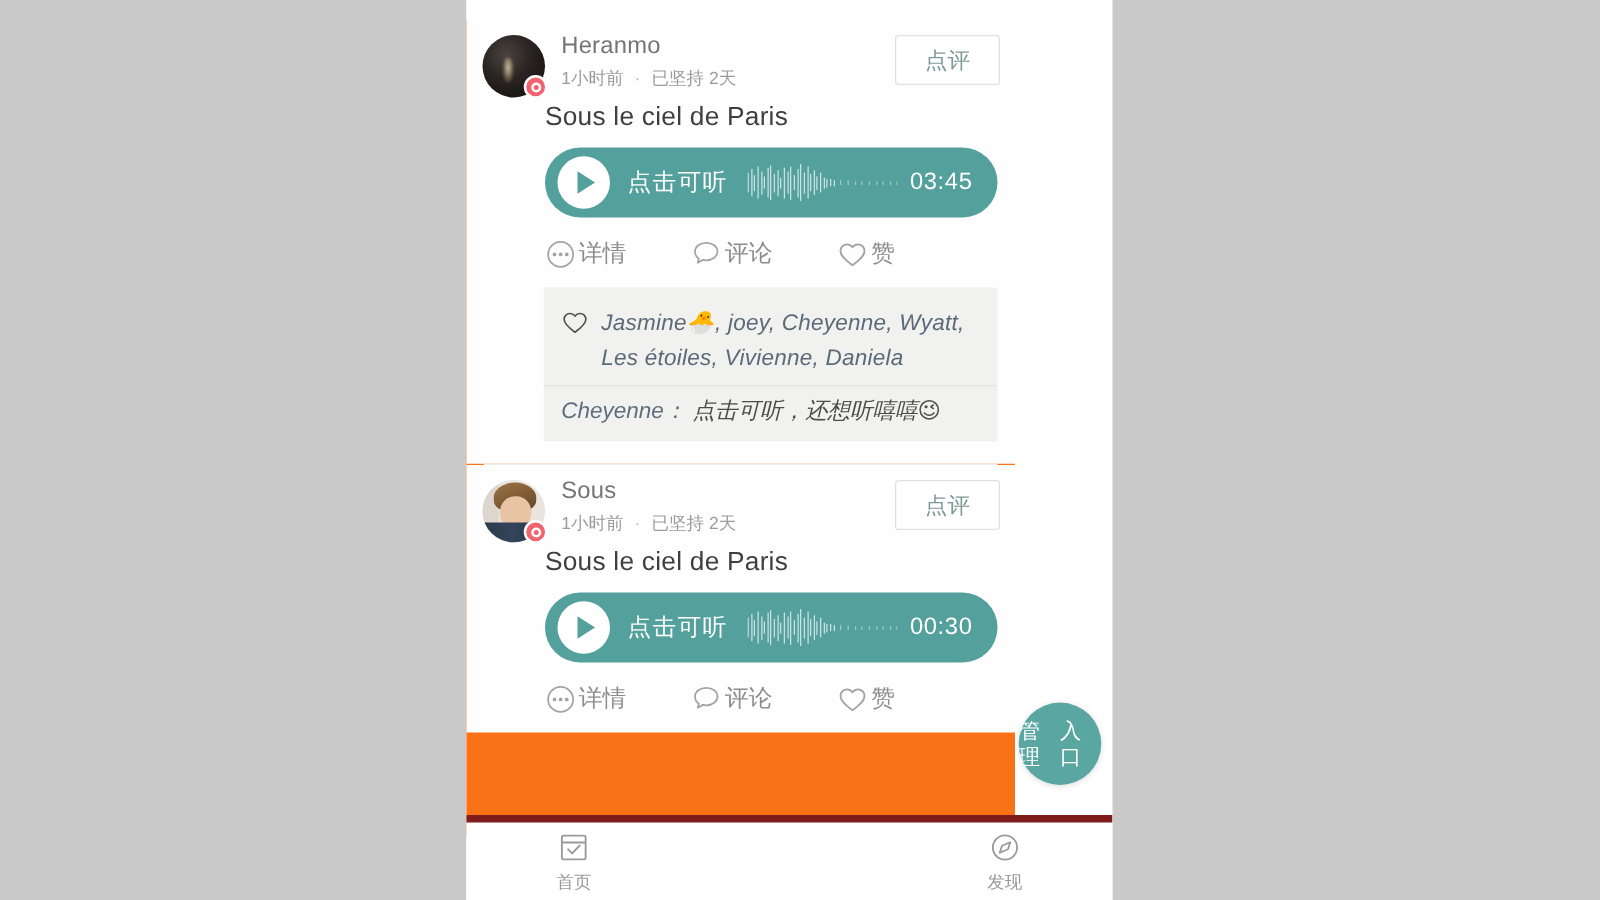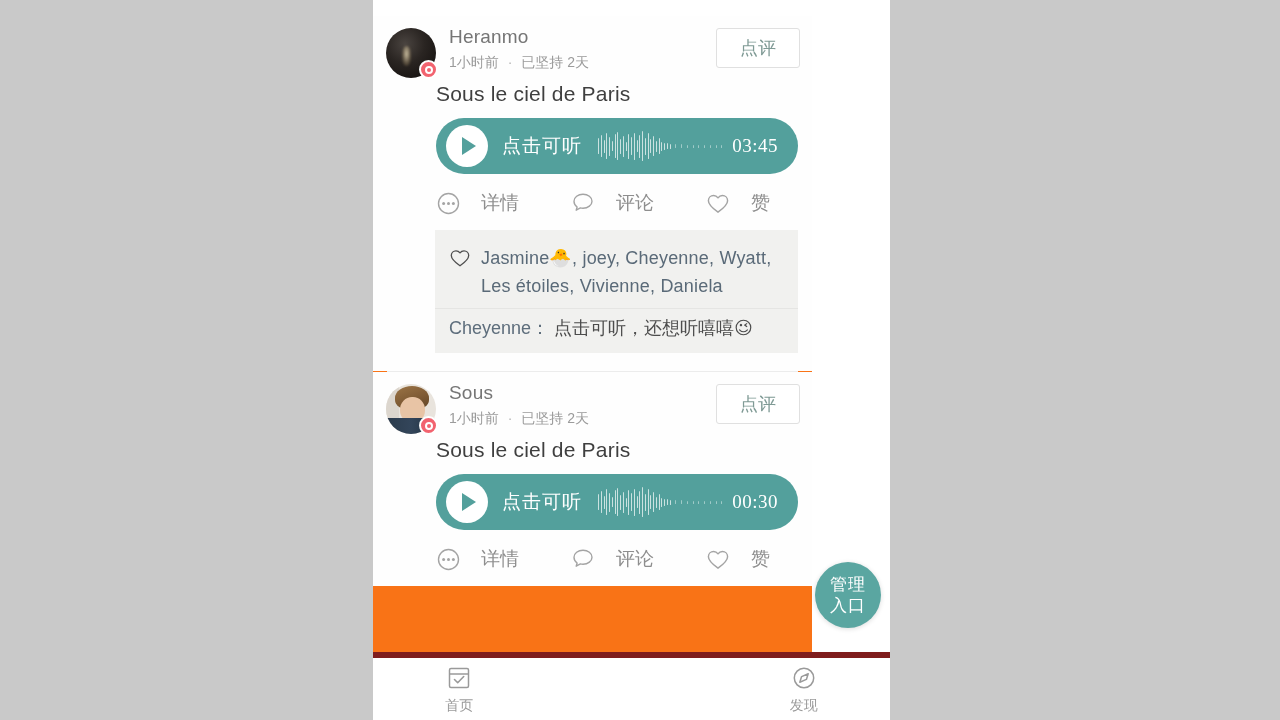"点击可听" .player { font-family: Liberation Serif, serif -> none }
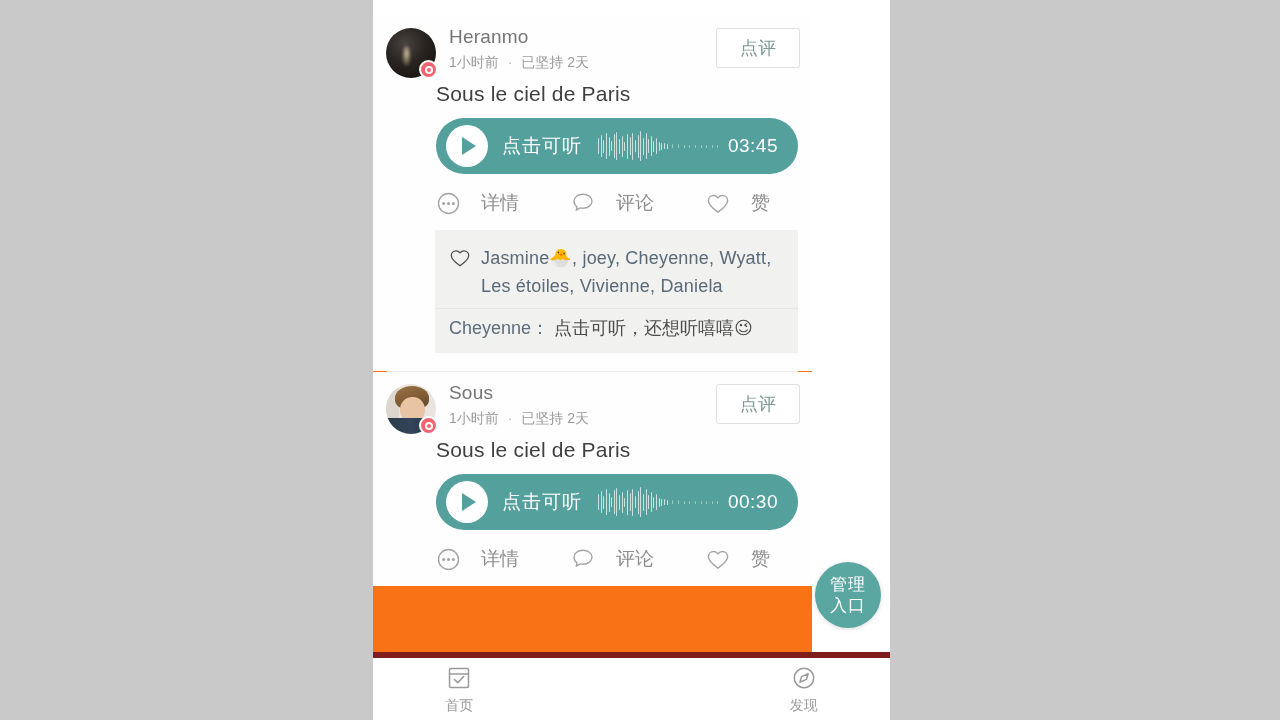"详情" .action { gap: 21px -> 3px }
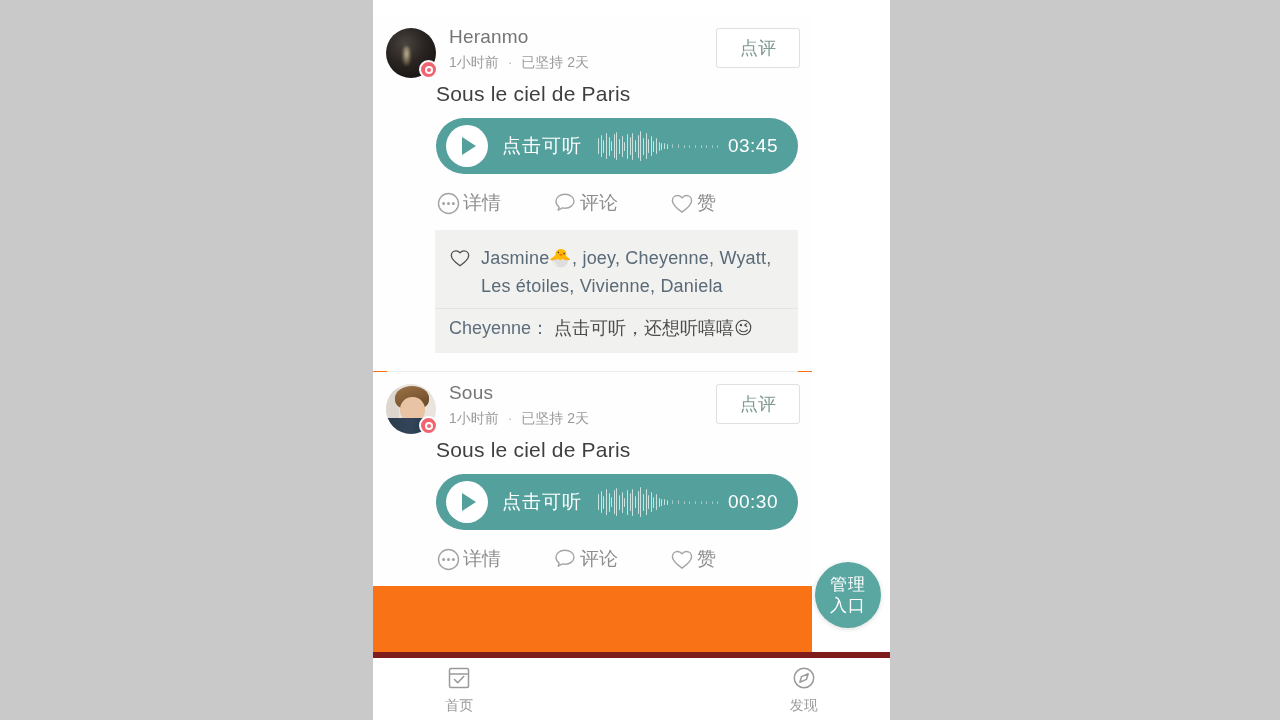"Jasmine🐣, joey, Cheyenne, Wyatt, Les" .social { font-style: none -> italic }
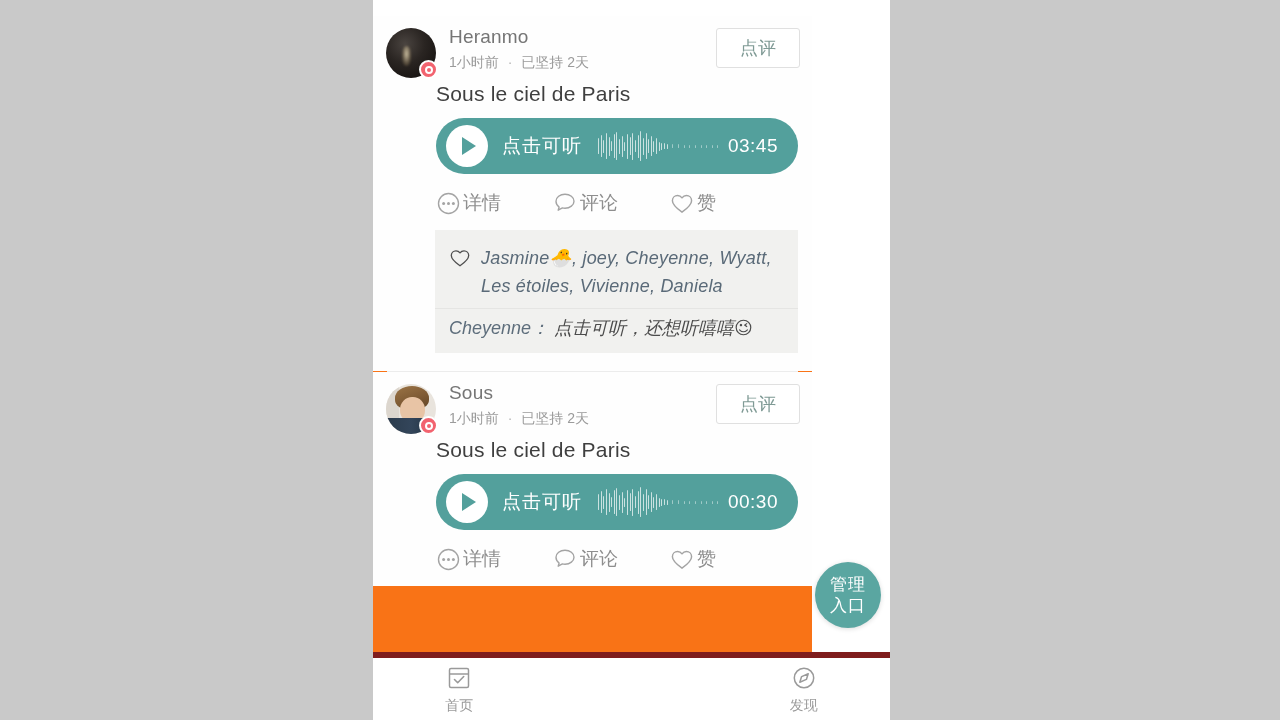"管理" #fab-manage { flex-direction: column -> none }
